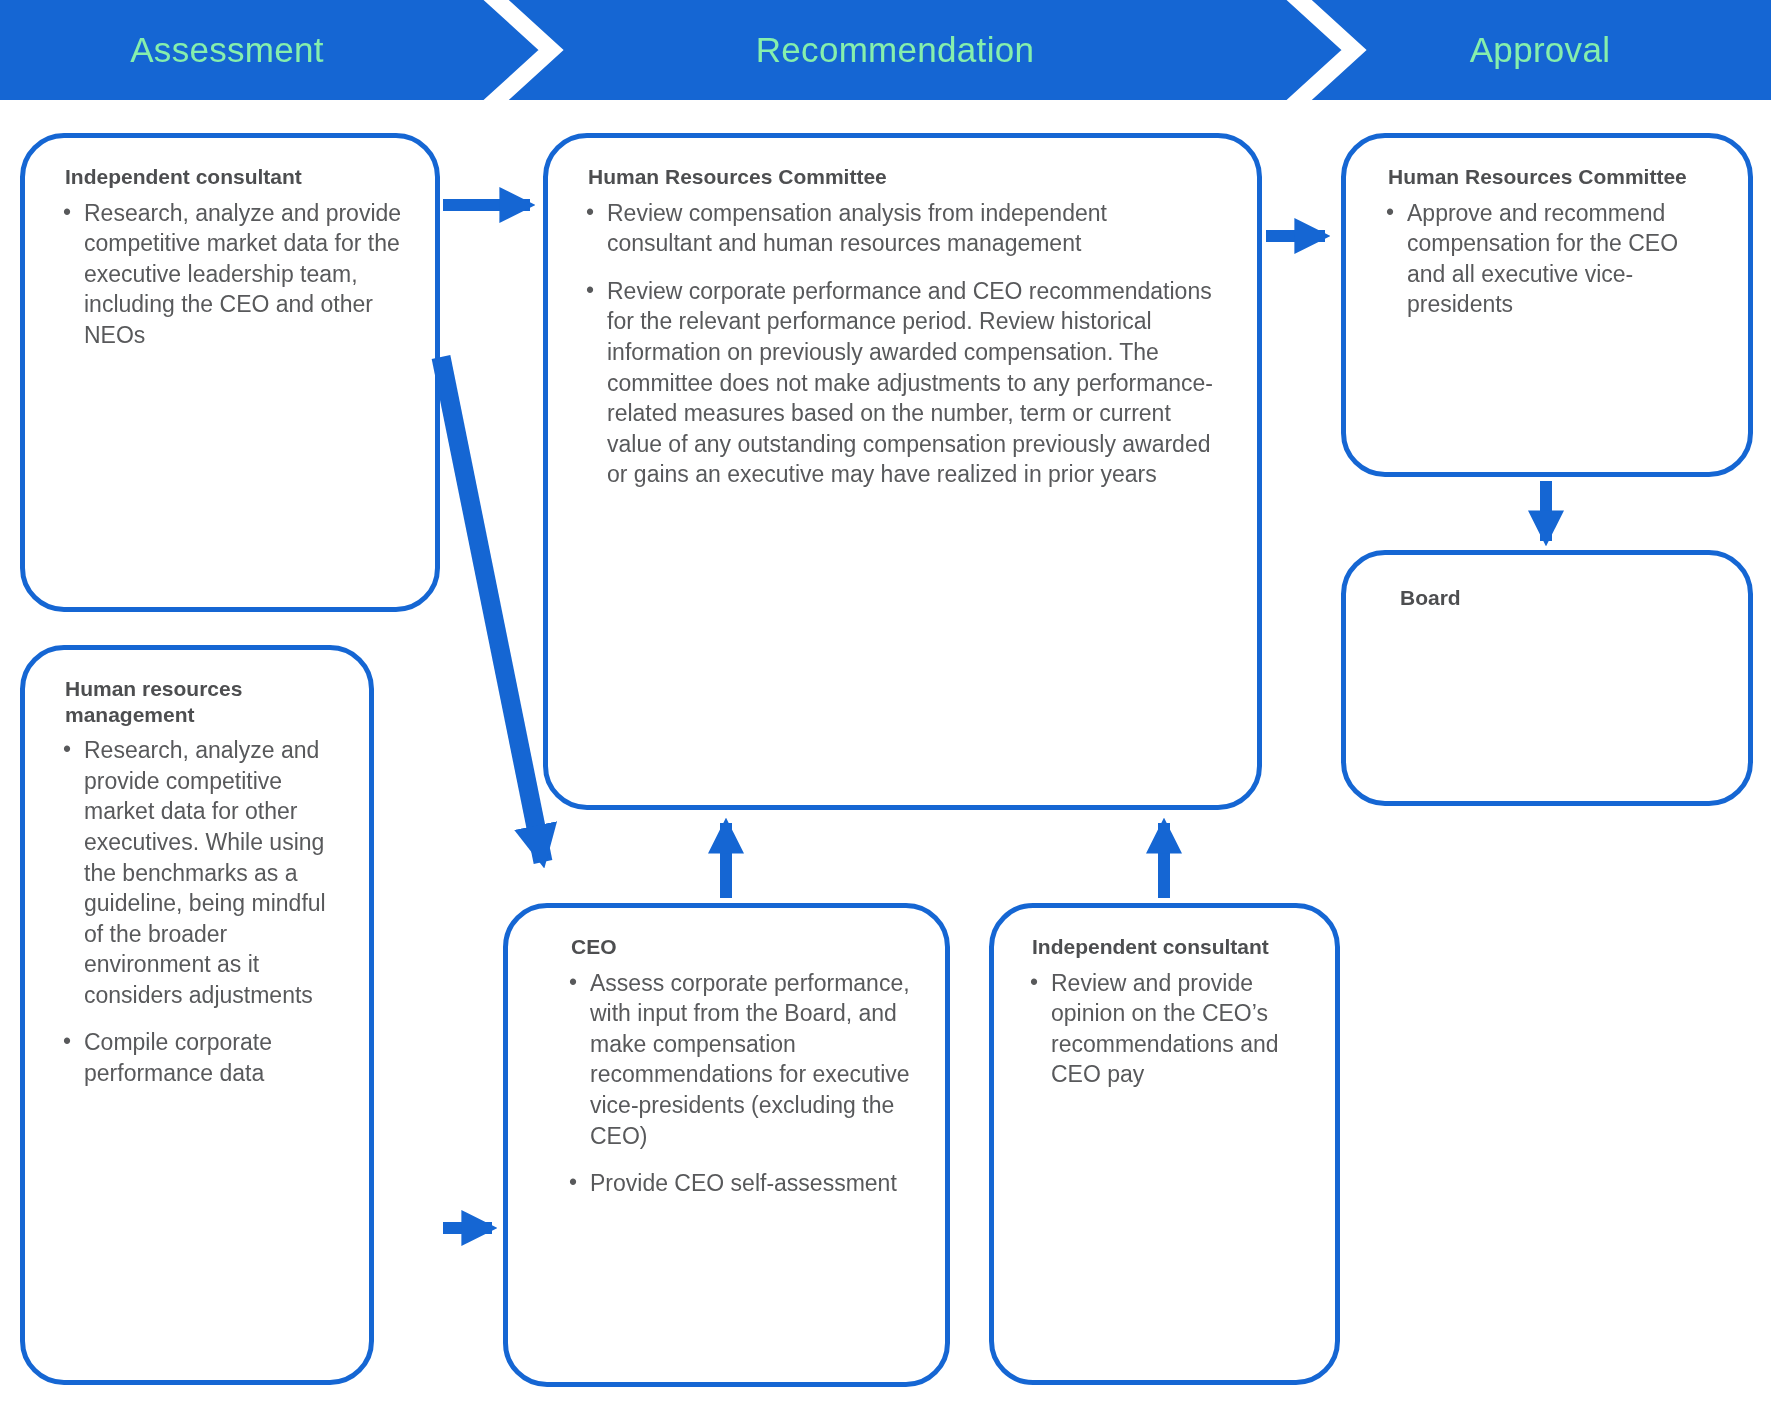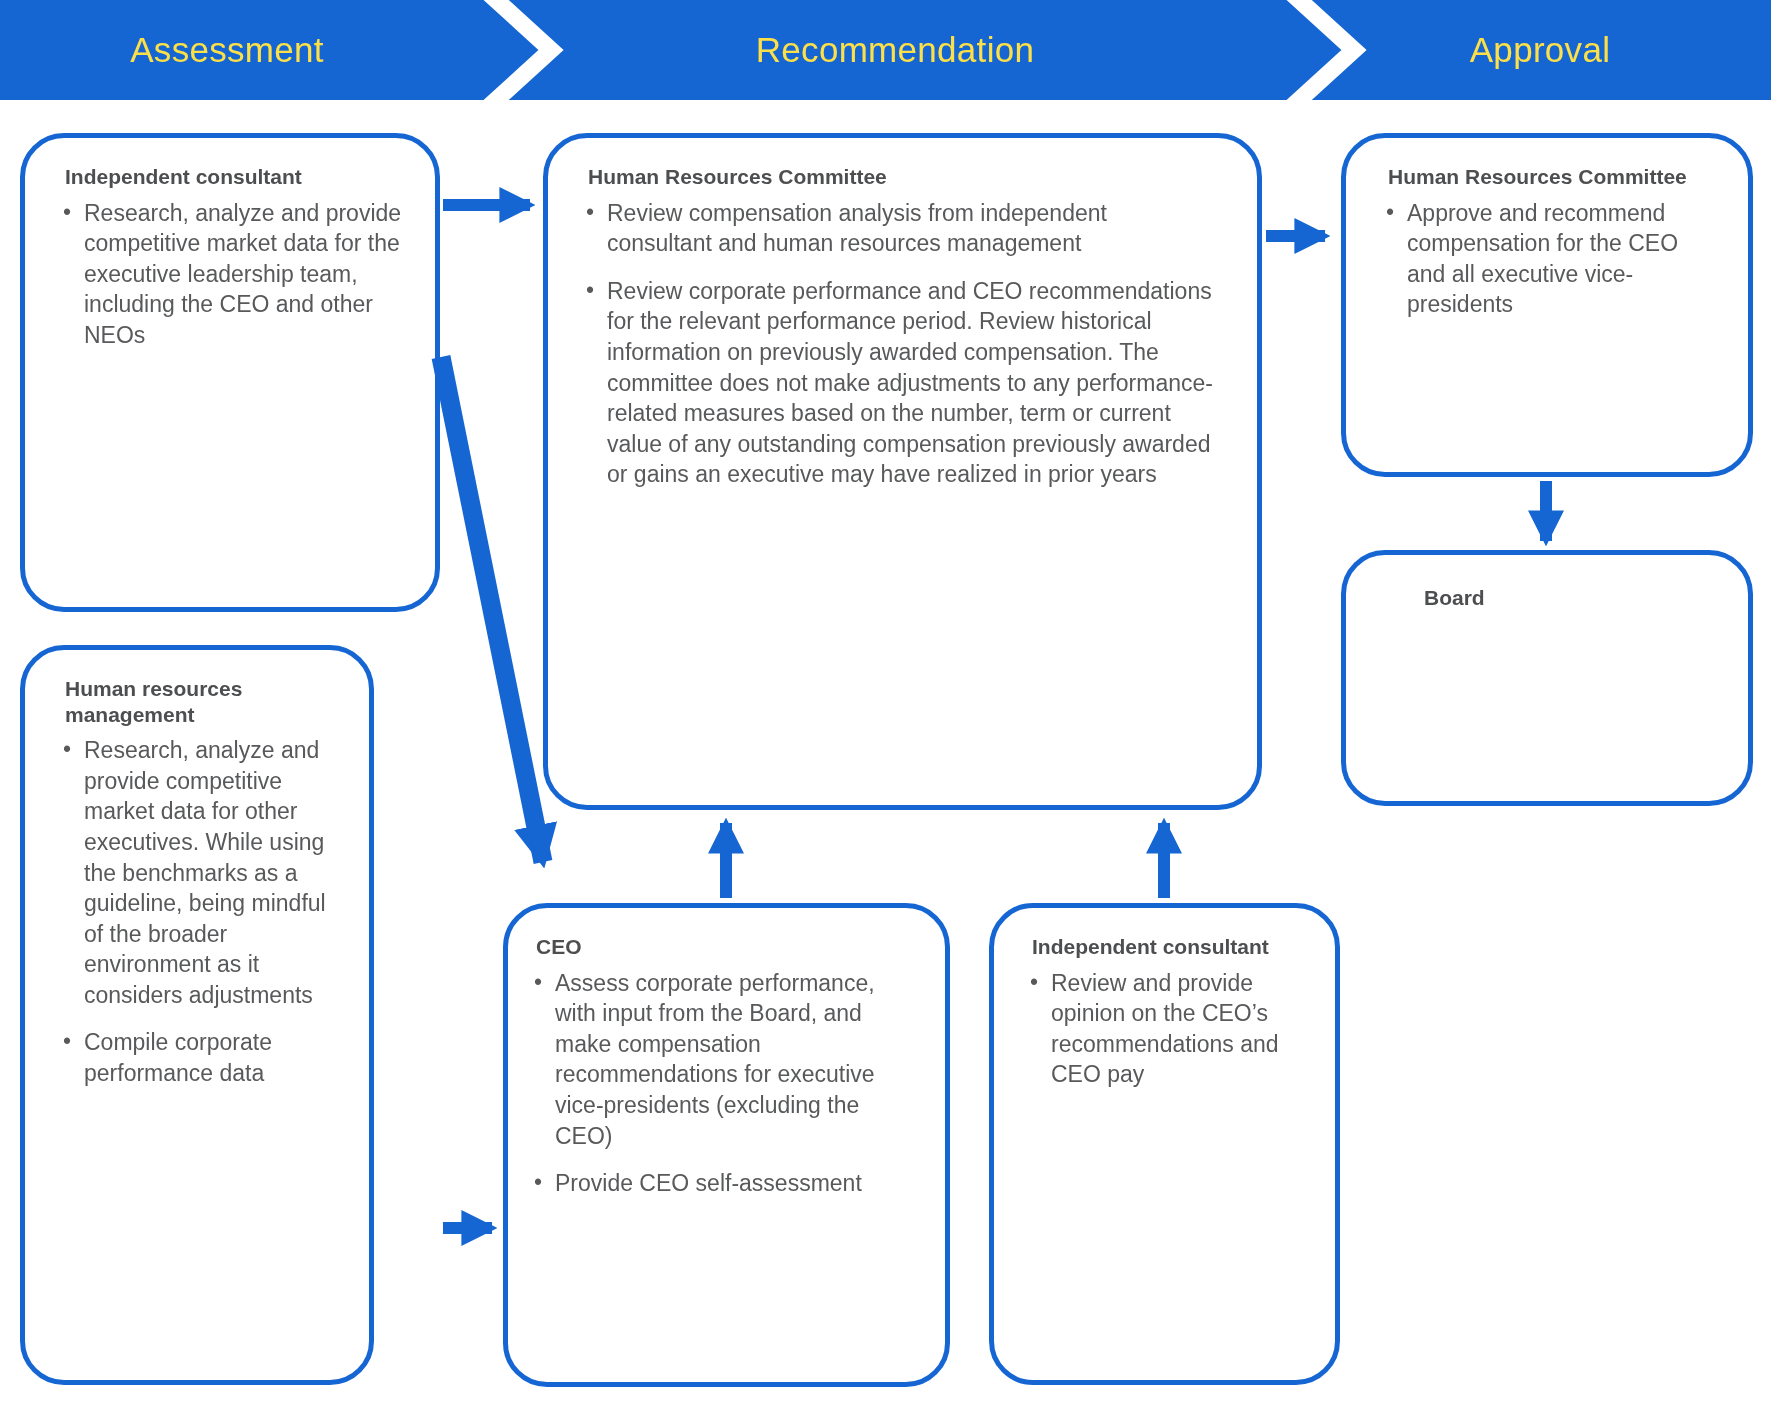"Assessment" .phase { color: #fde047 -> #86efac }
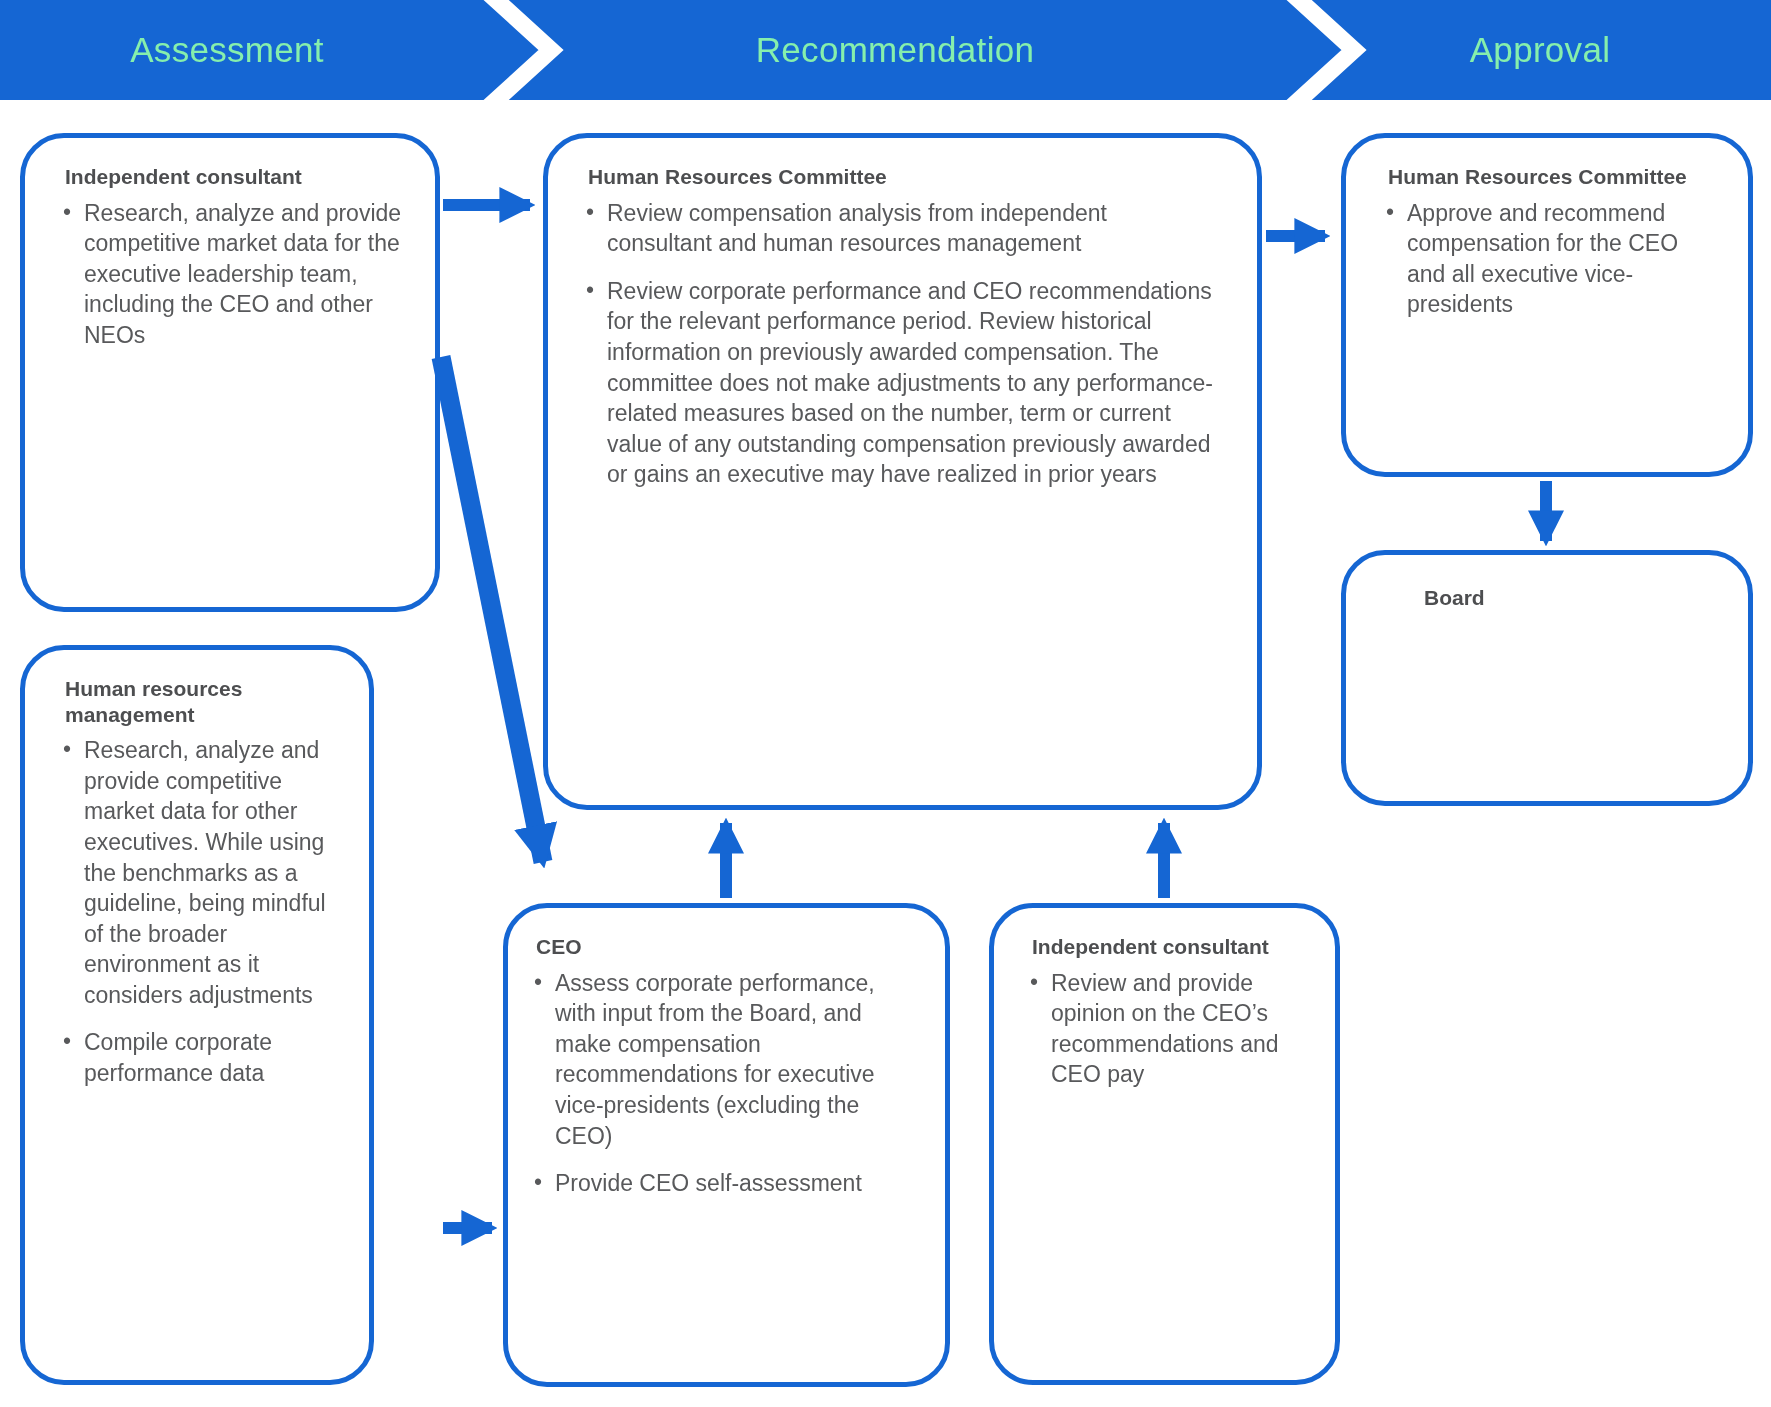"Board" div.box-inner { margin-left: 24px -> none }
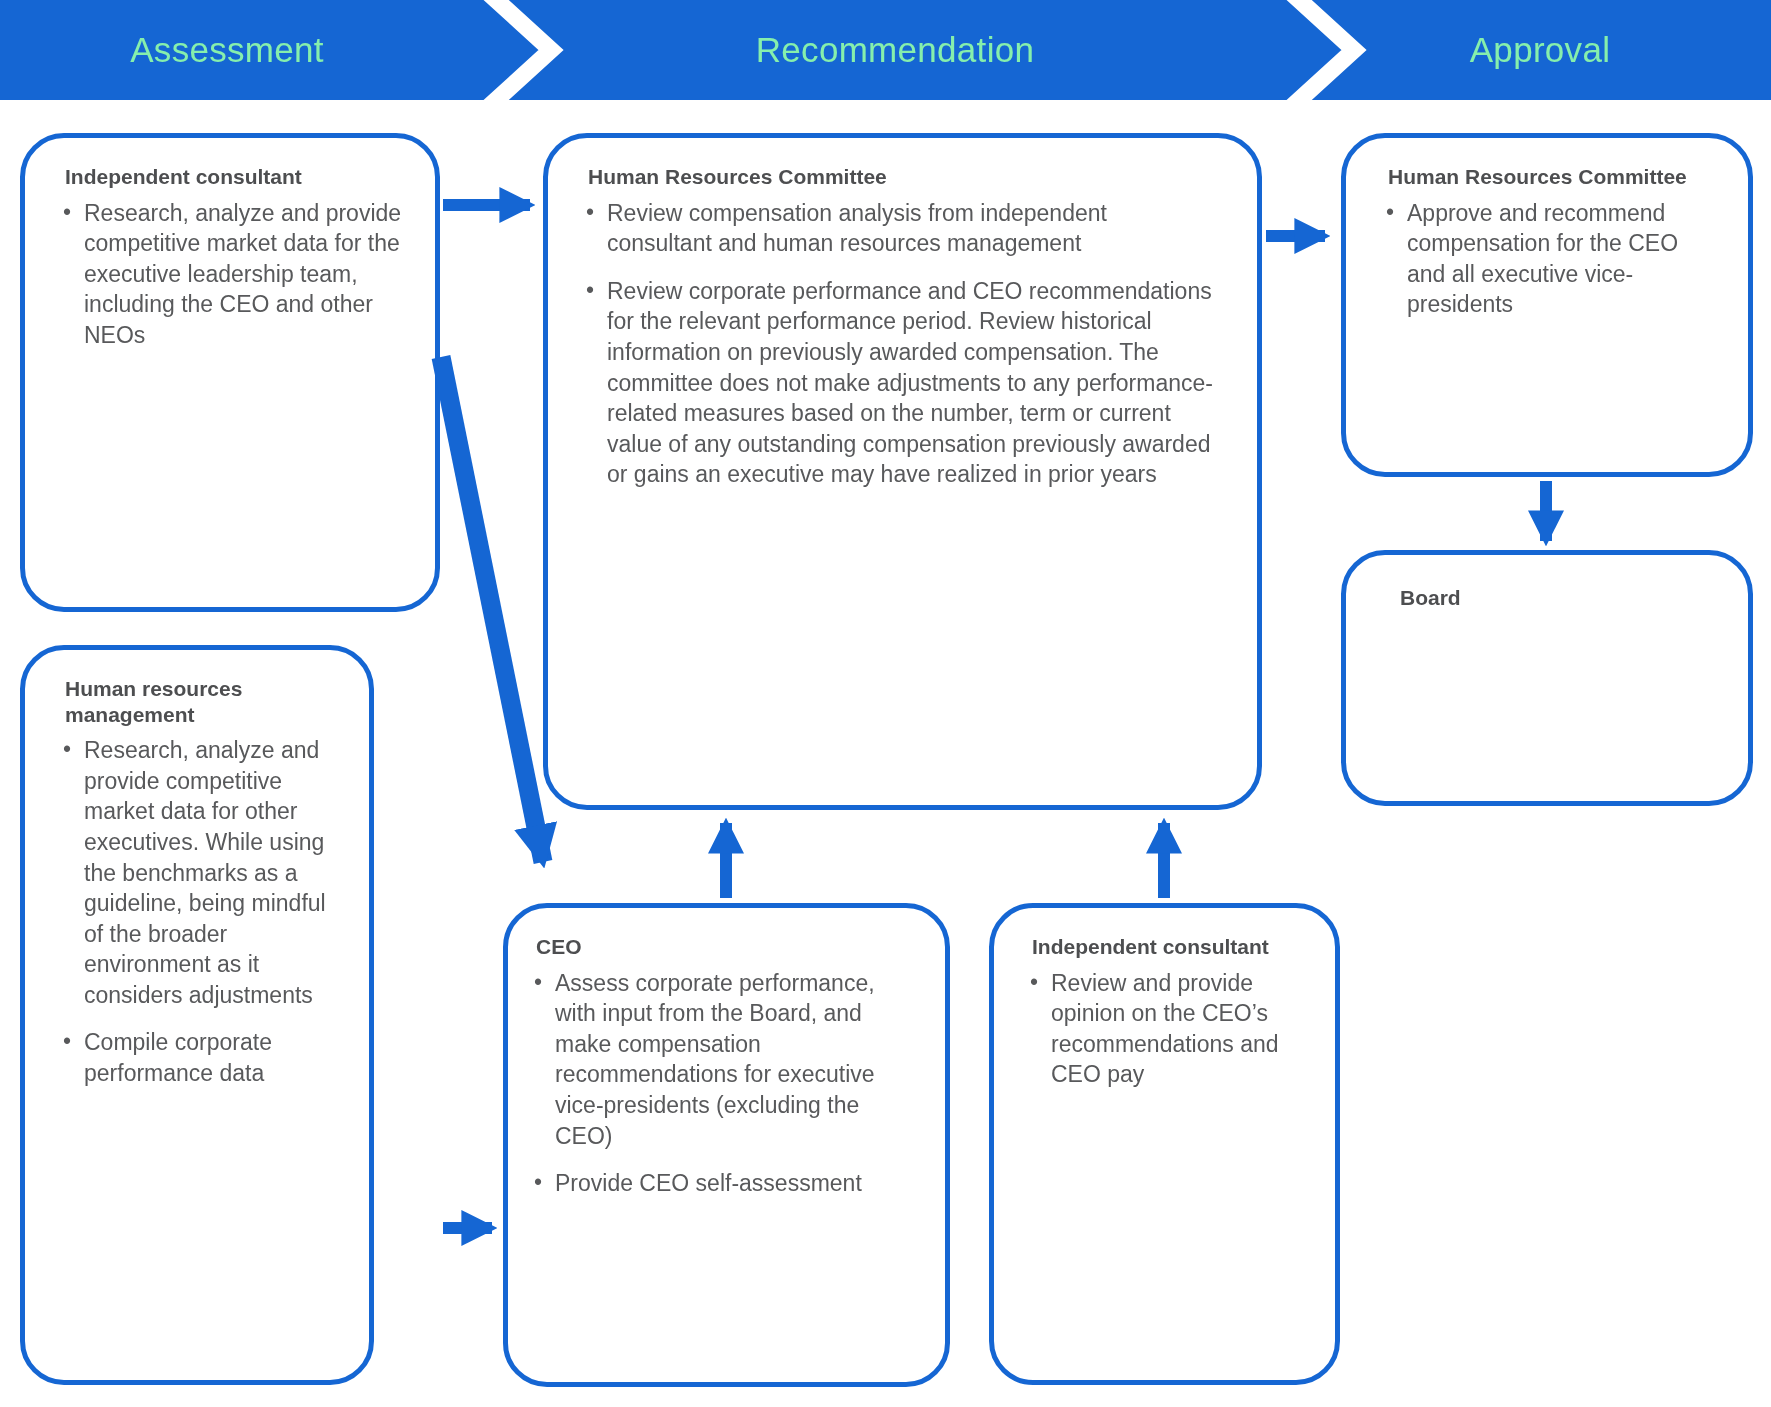"CEO" div.box-inner { padding-left: 28px -> 63px }
